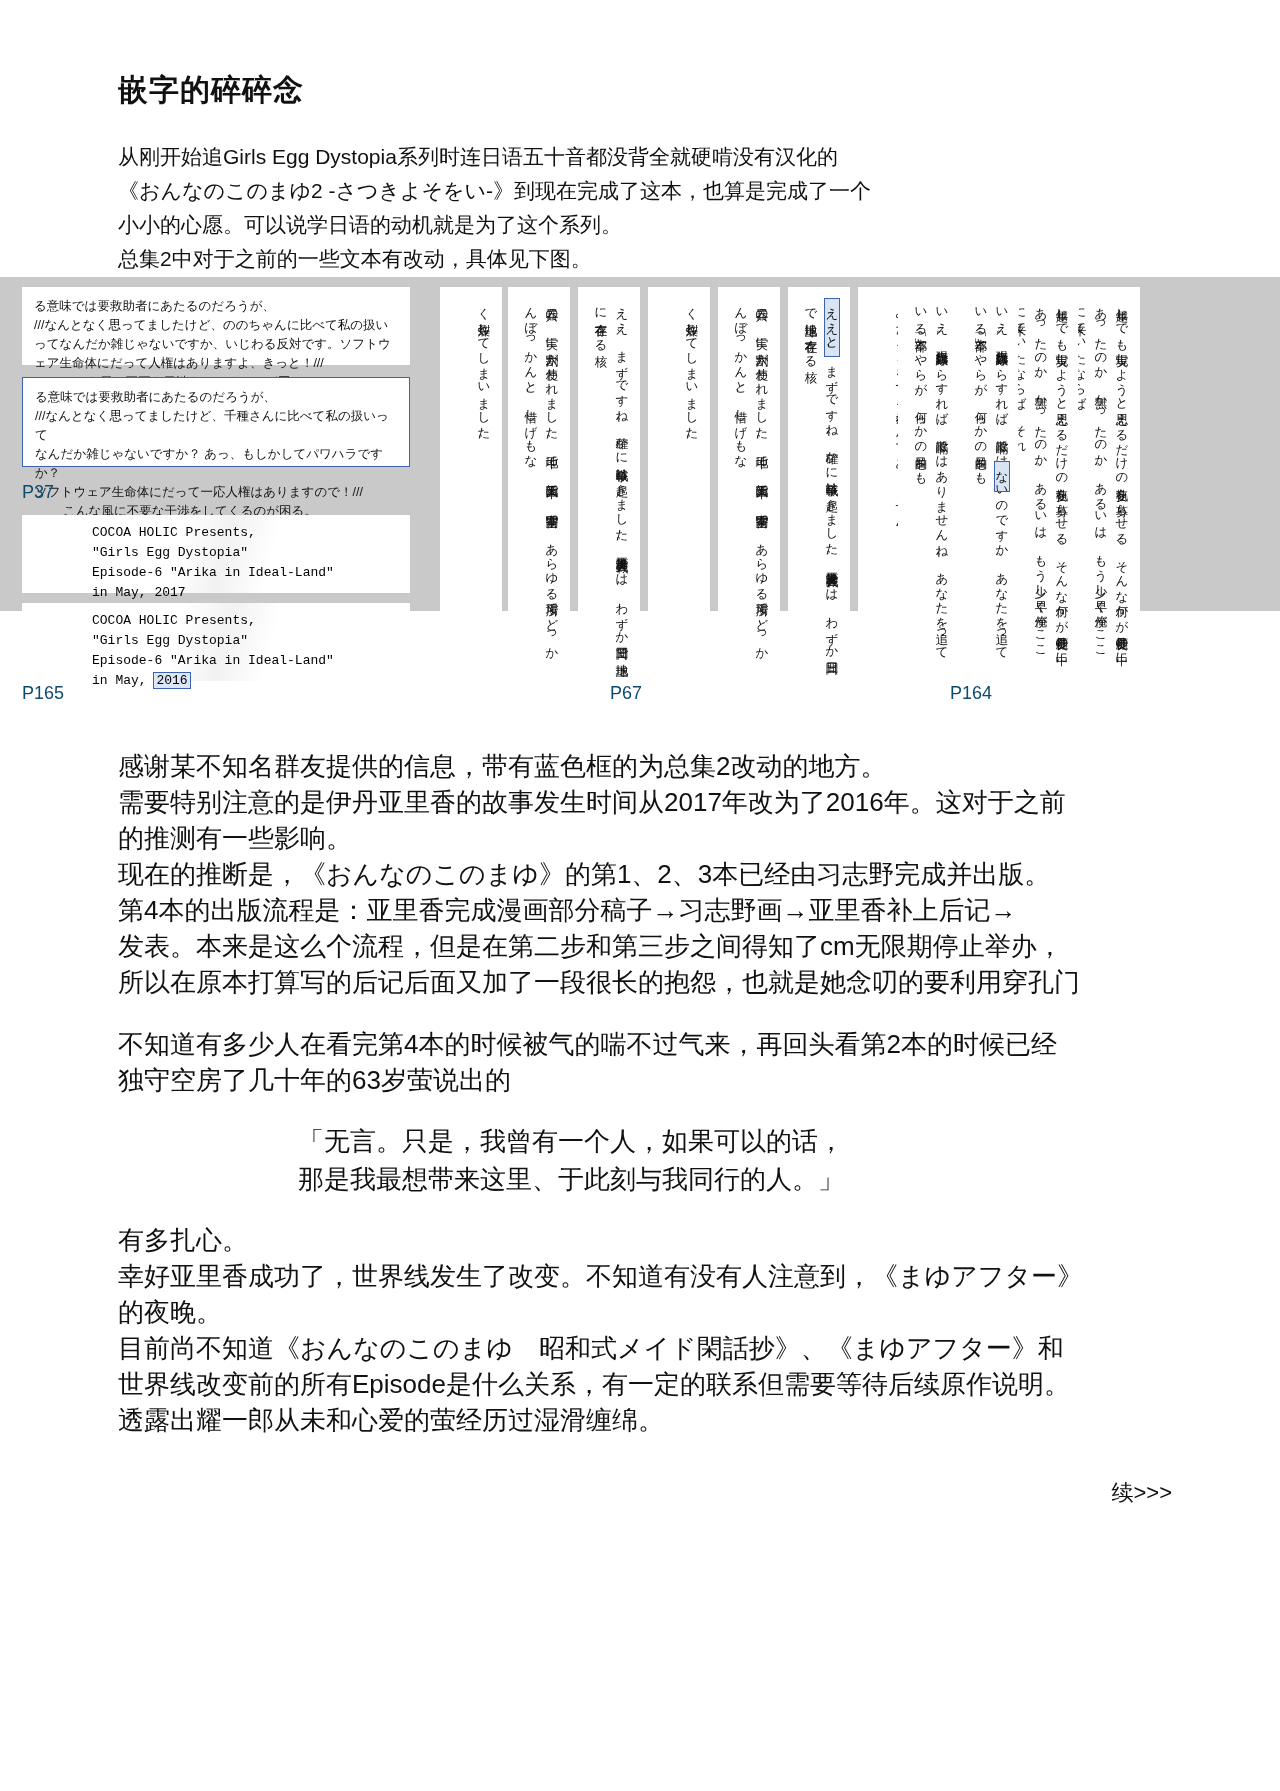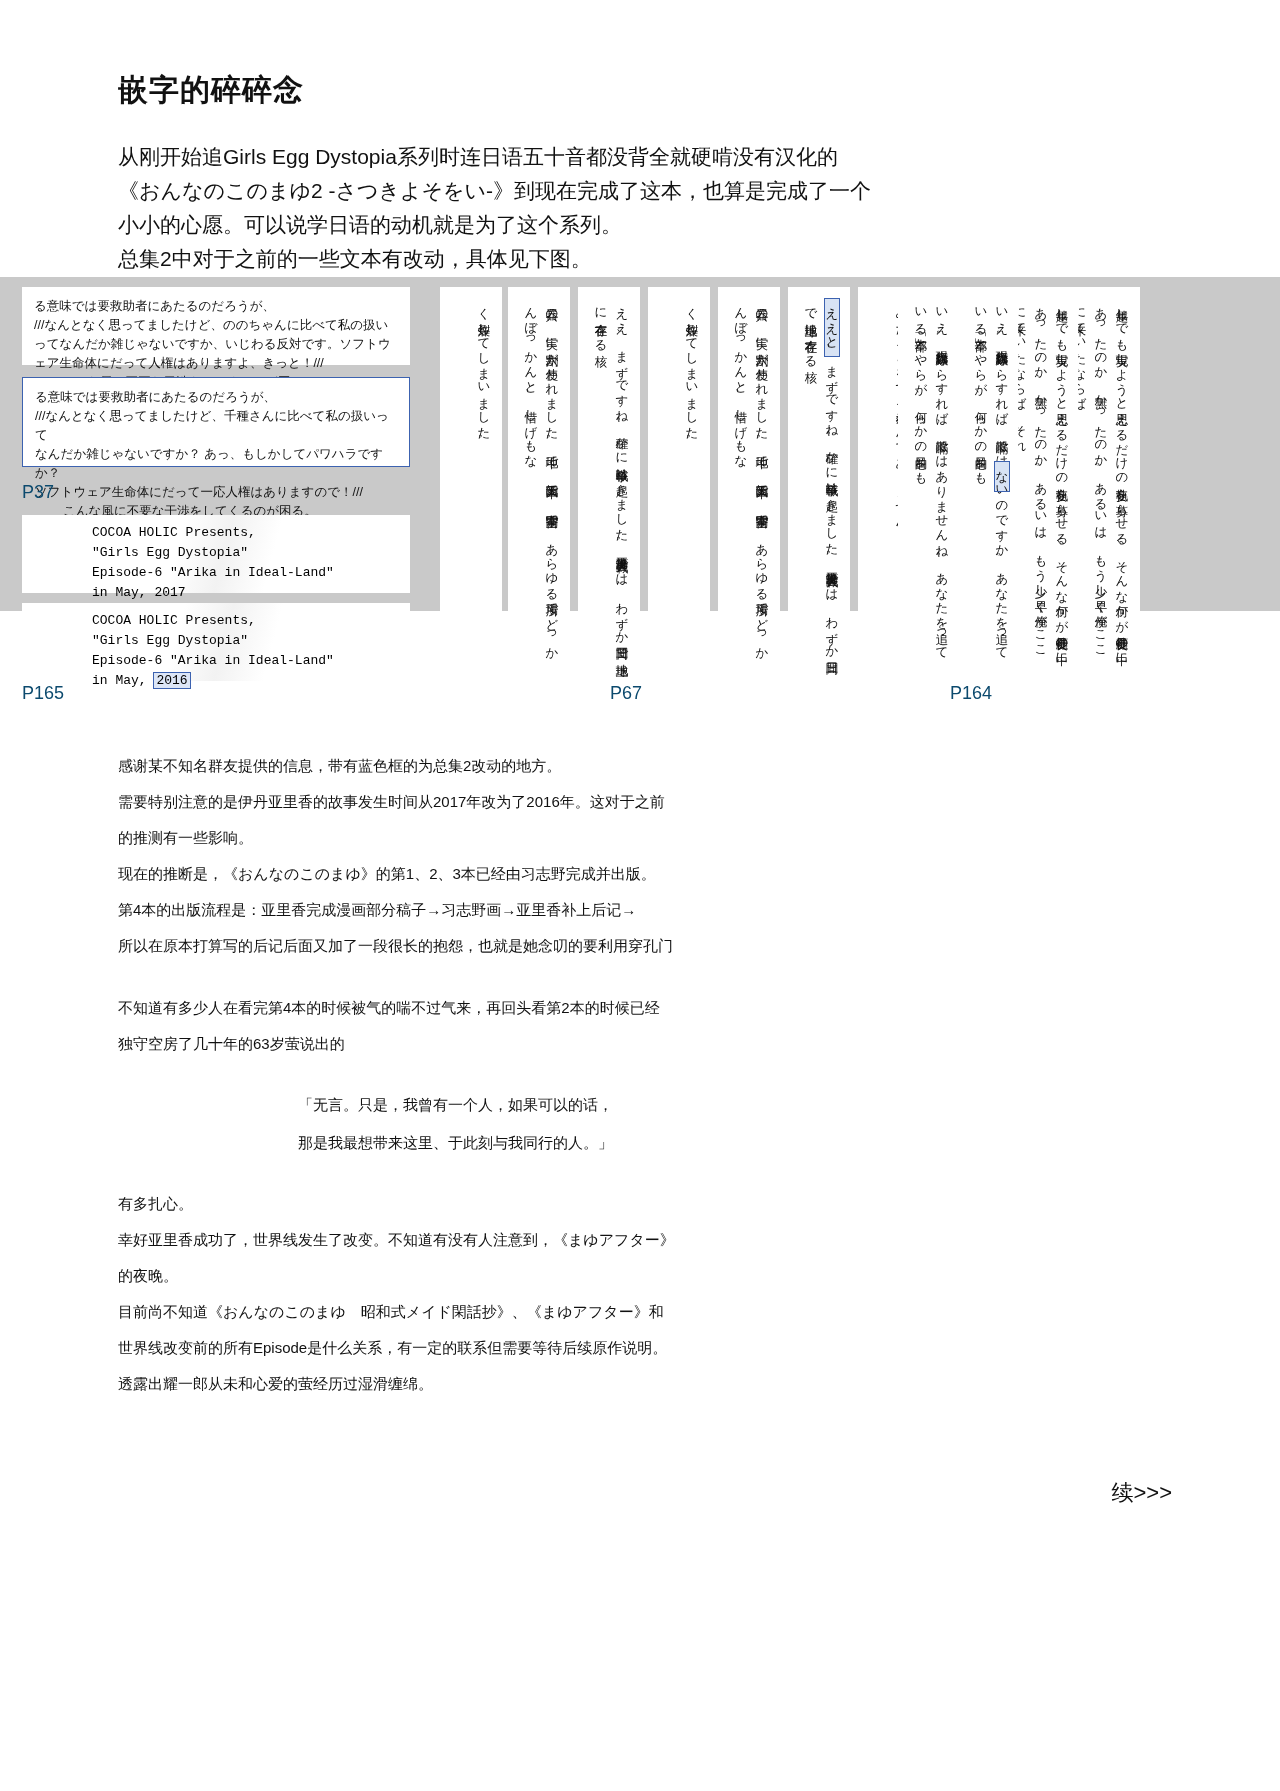"感谢某不知名群友提供的信息，带有蓝色框的为总集2改动的地方。" .body-text { font-size: 15px -> 26px }
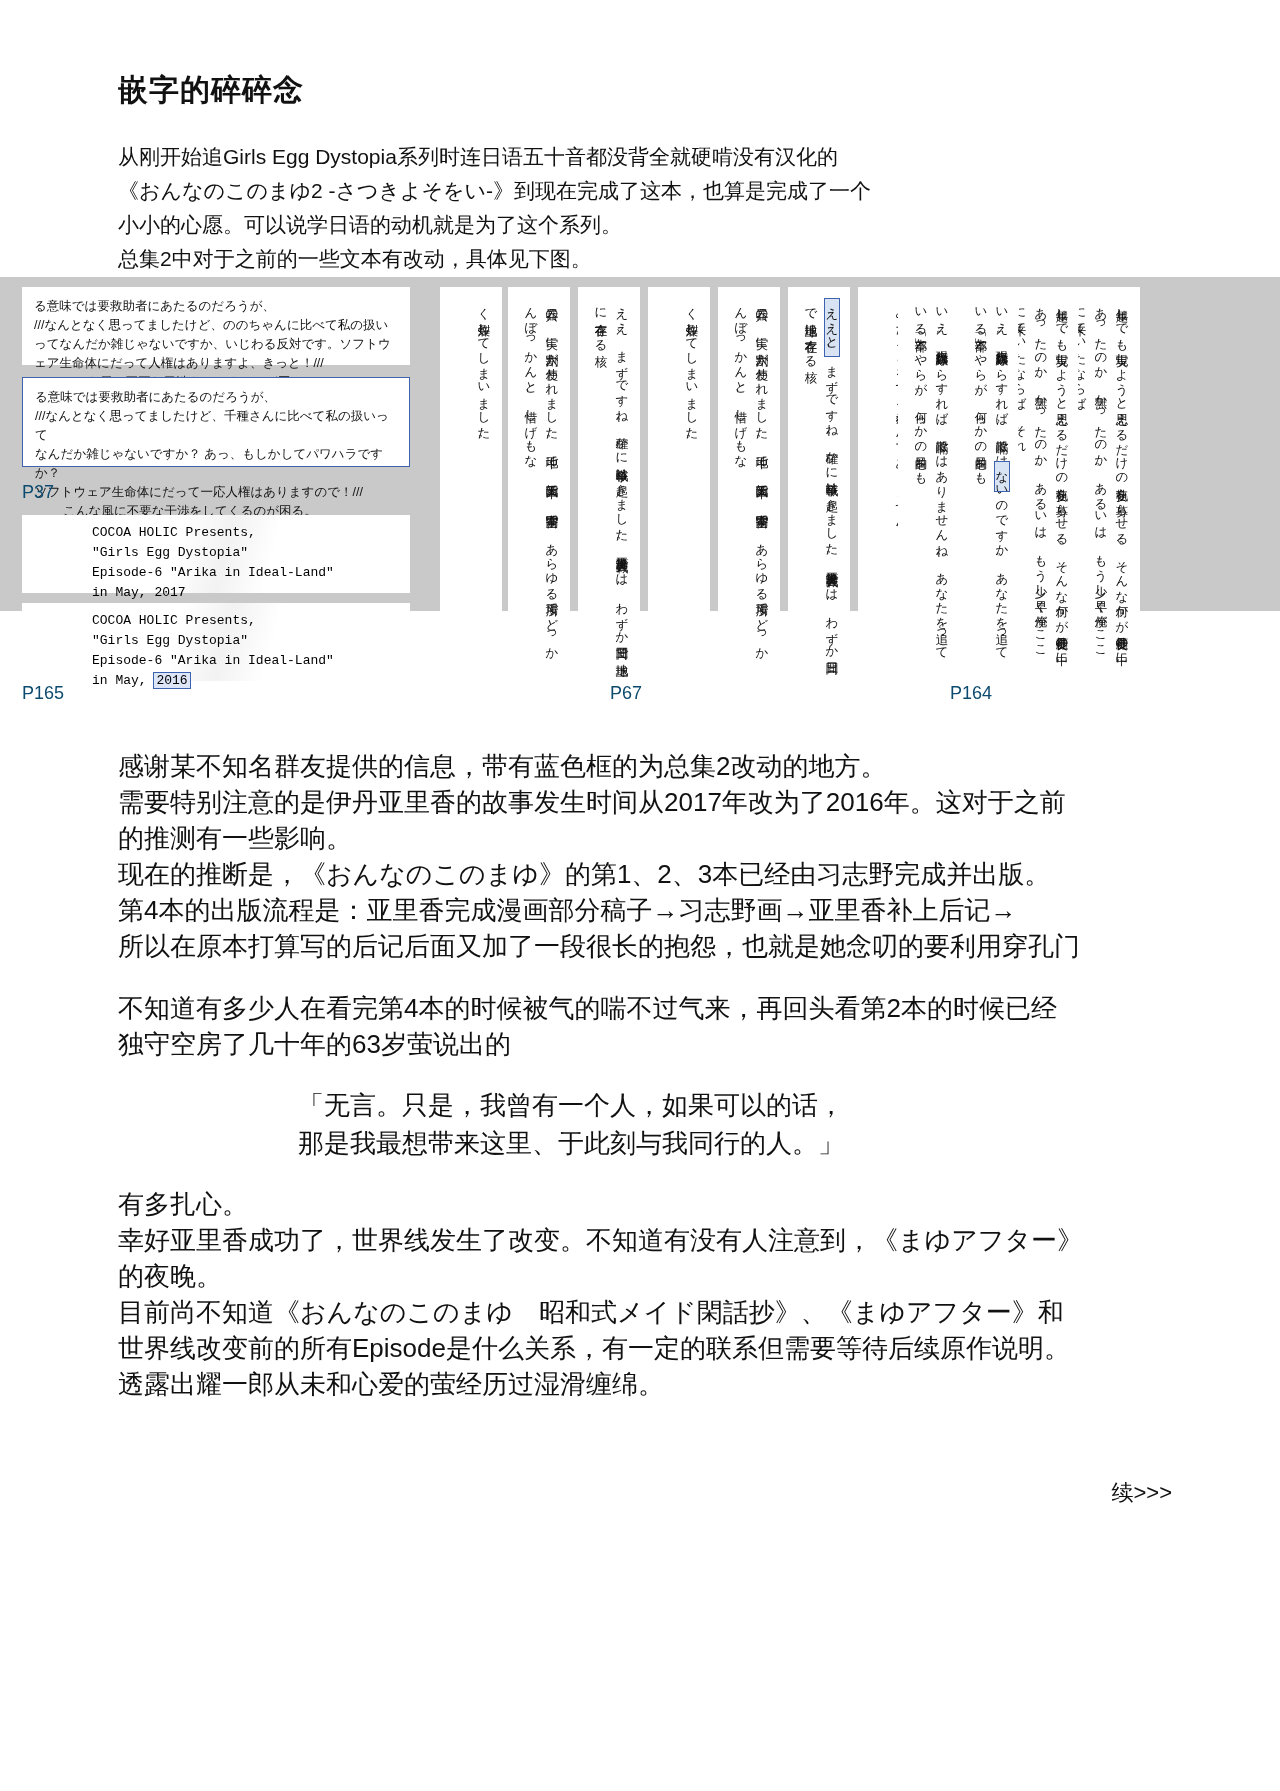"发表。本来是这么个流程，但是在第二步和第三步之间得知了cm无限期停止举办，" p { html: none -> <p>发表。本来是这么个流程，但是在第二步和第三步之间得知了cm无限期停止举办，</p> }
